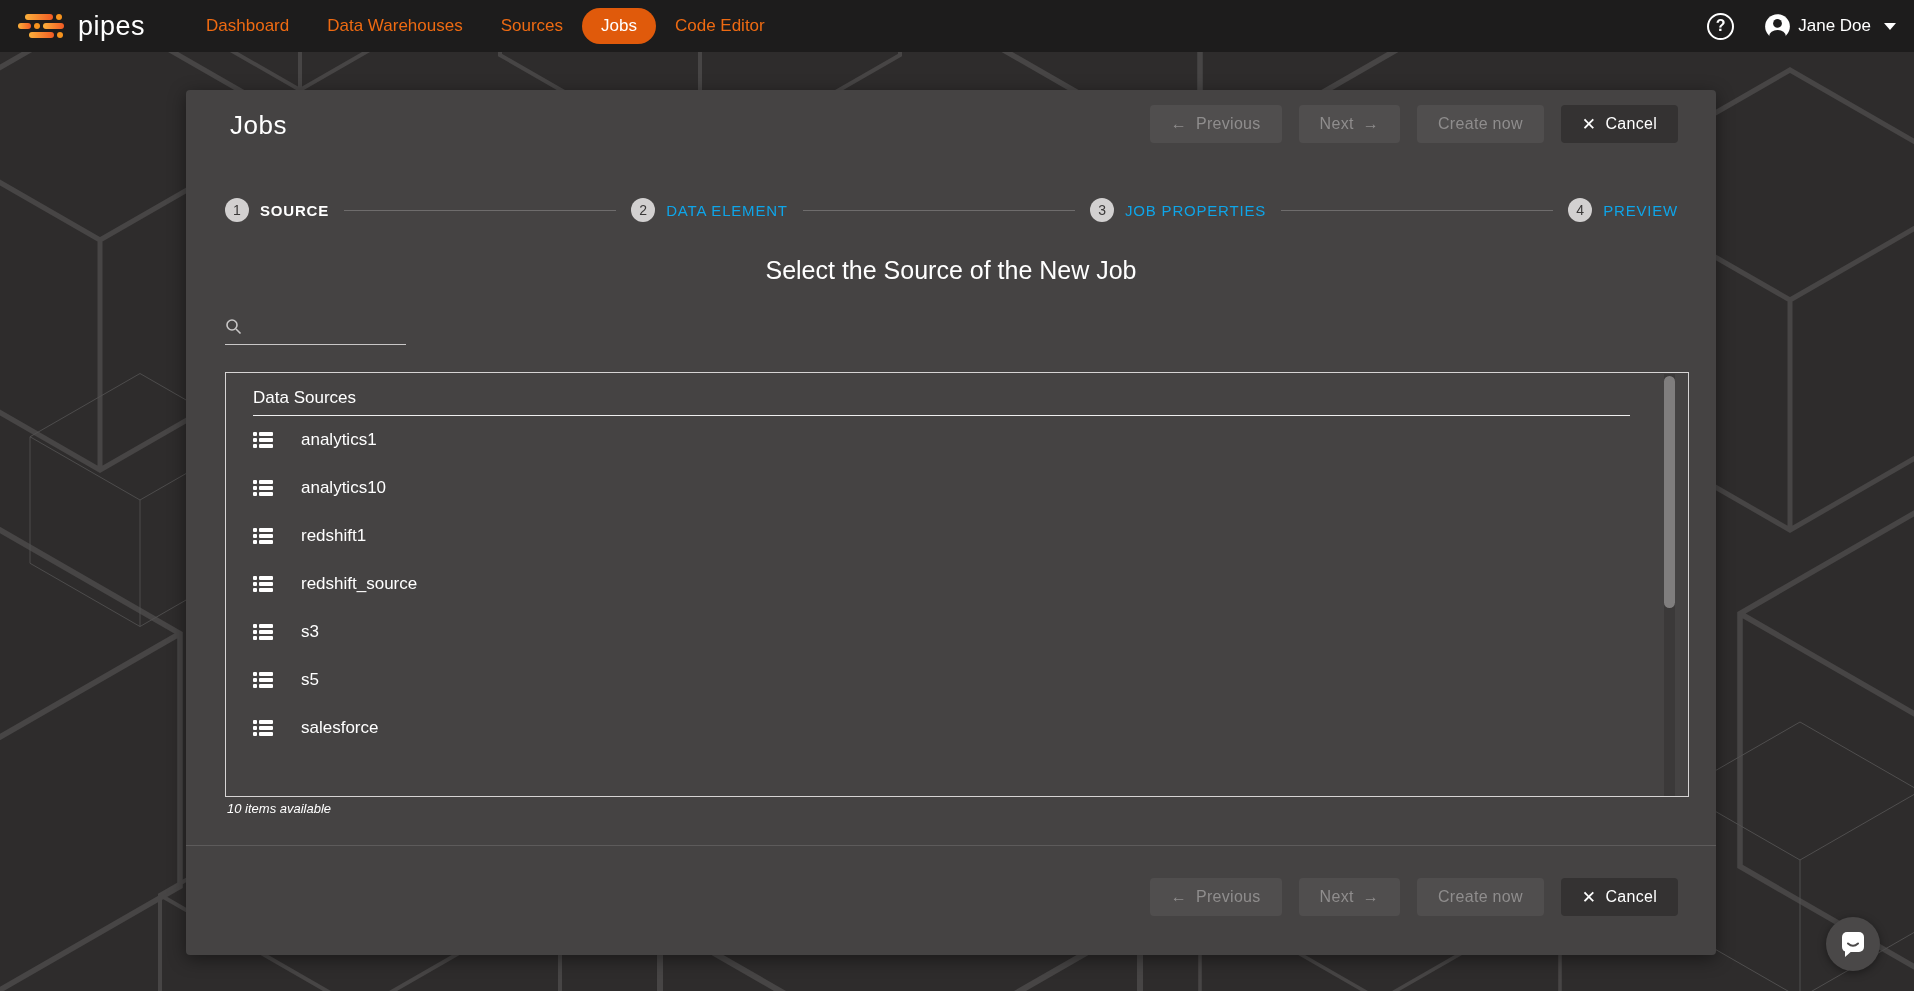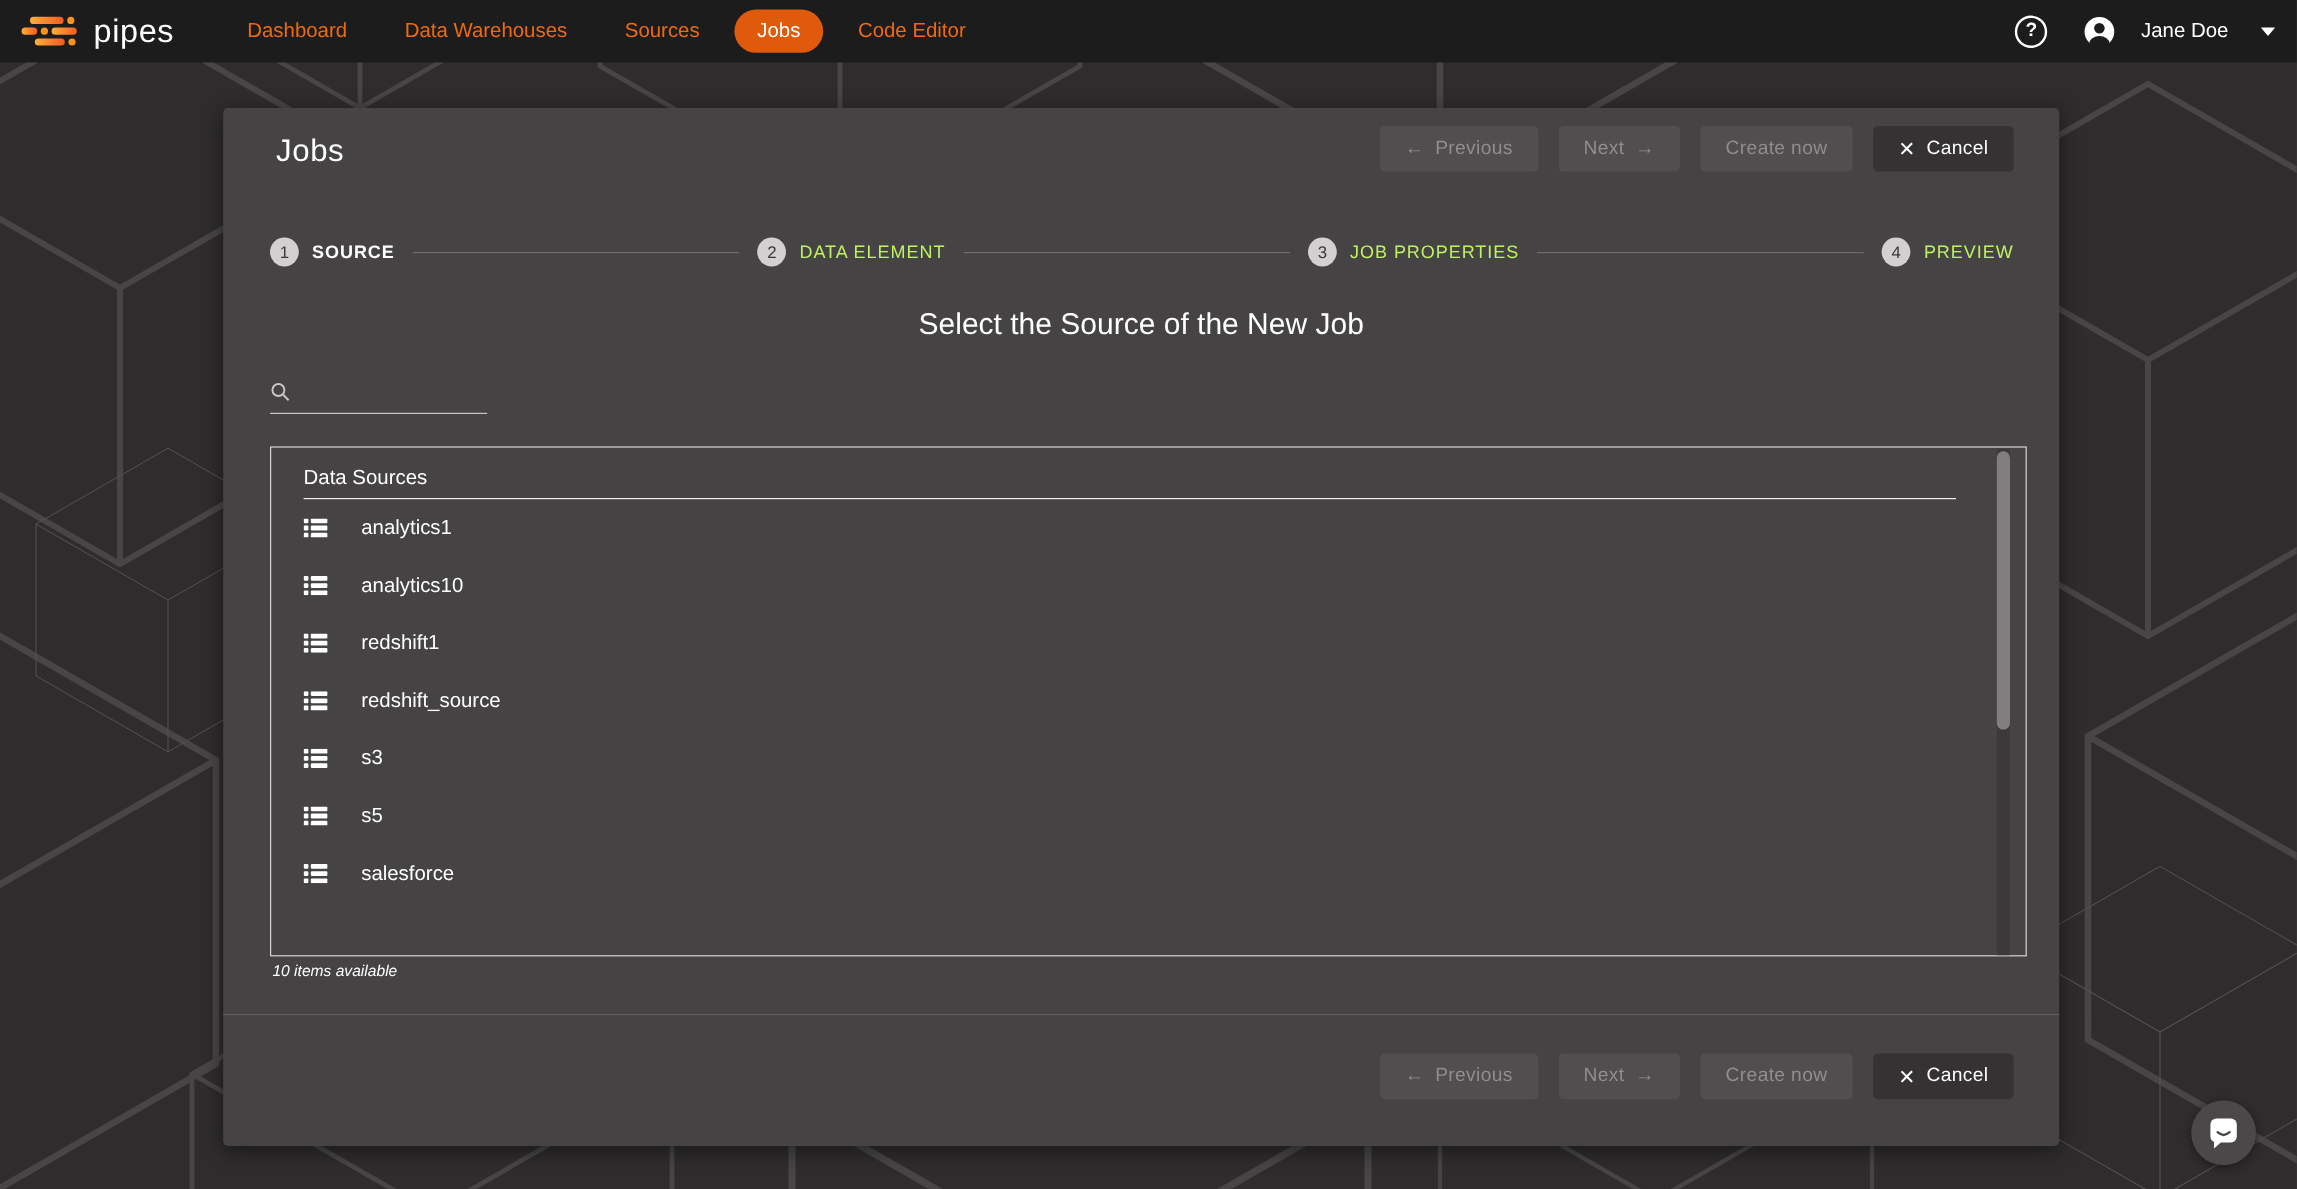"Dashboard" .nav-links { gap: 10px -> none }
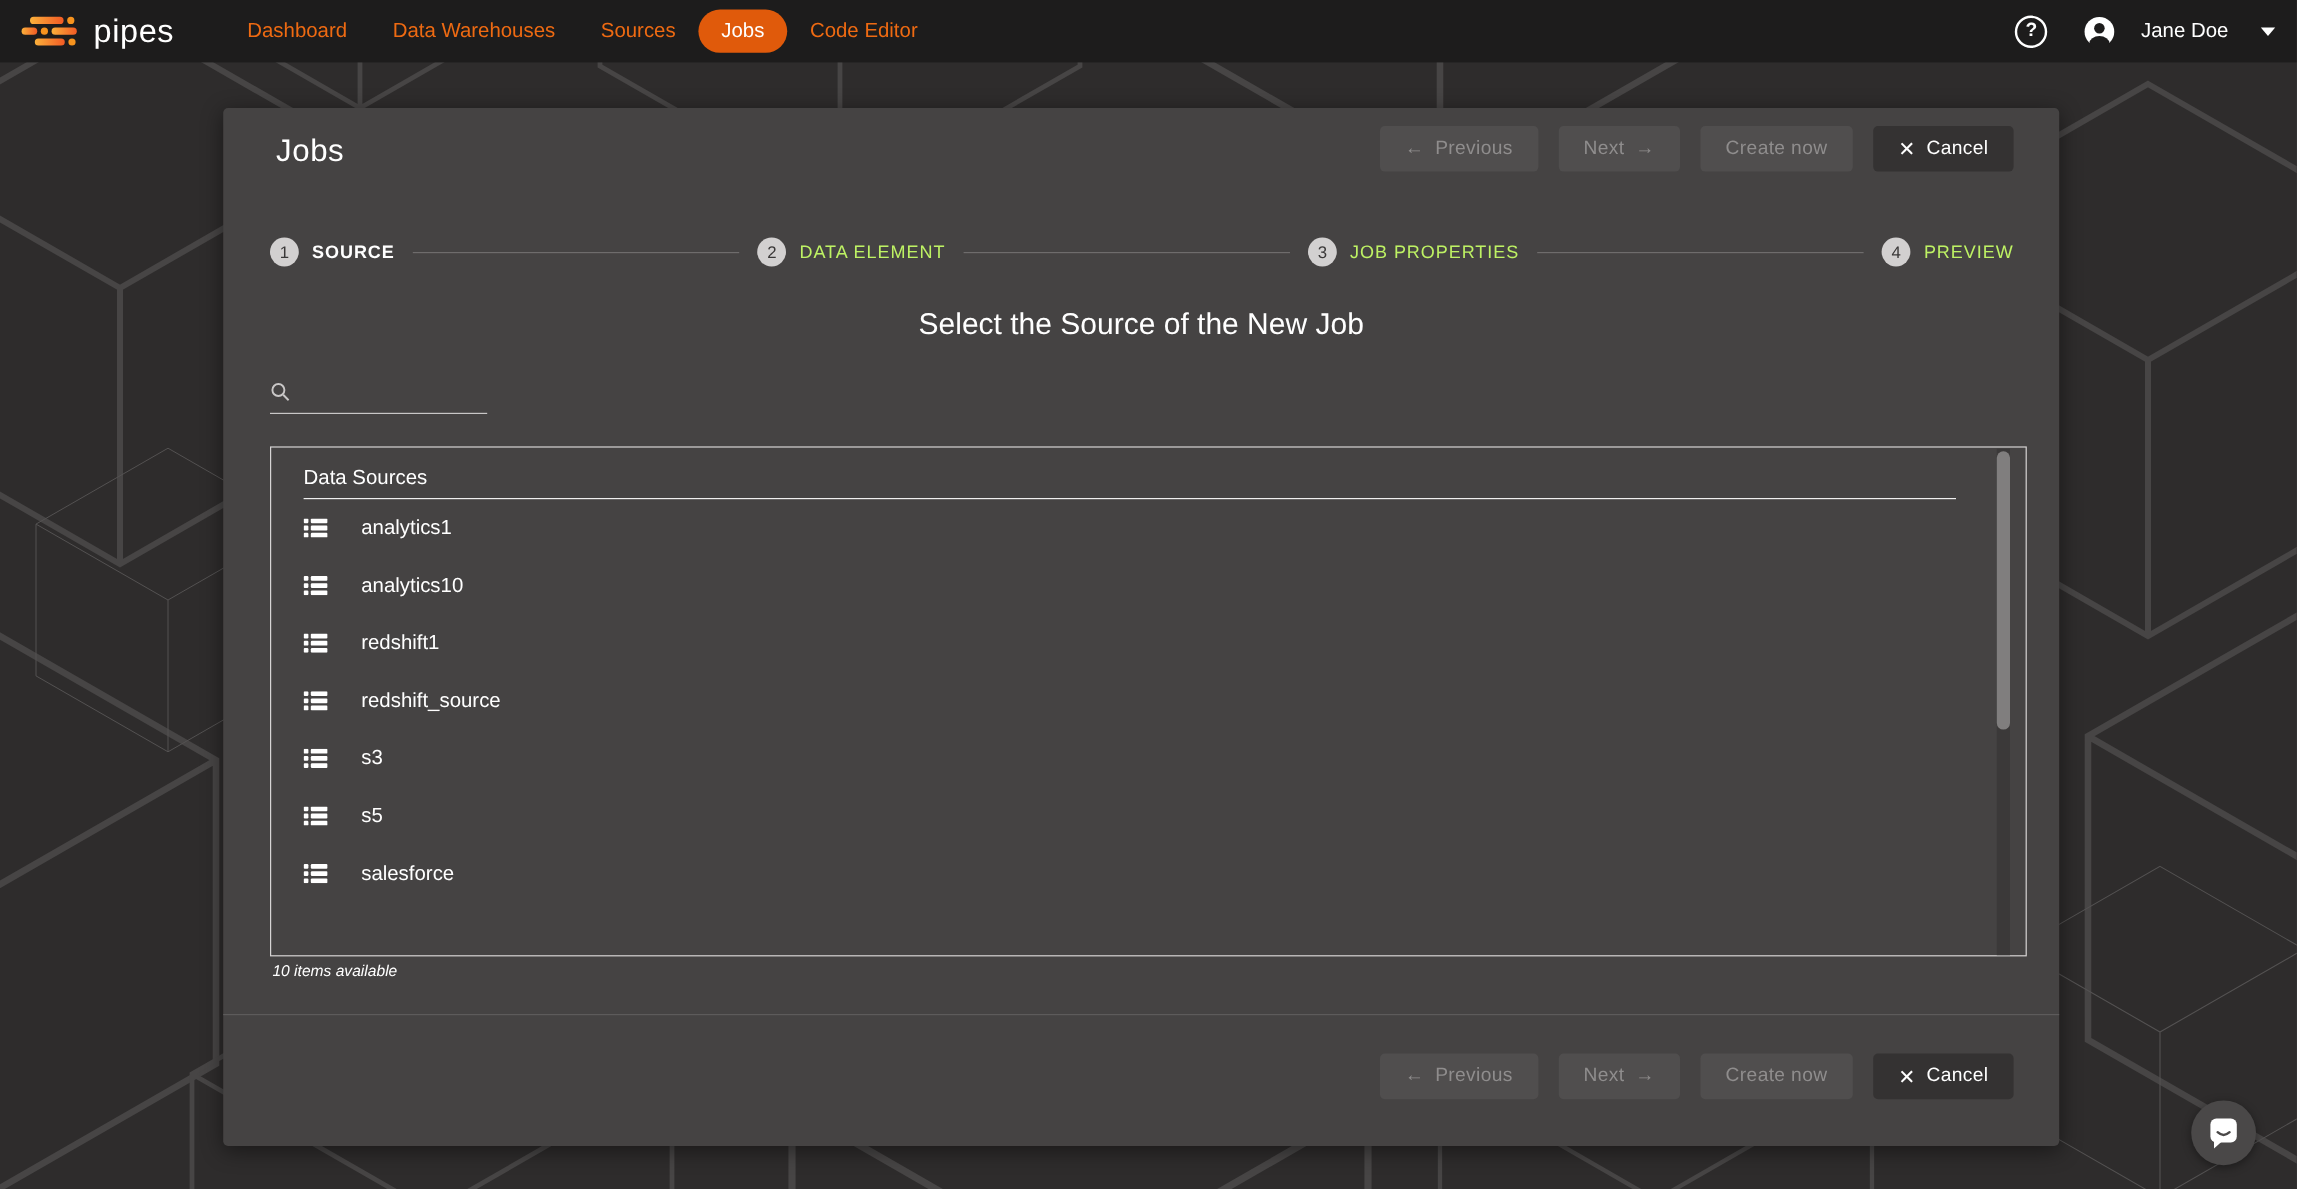"Jane Doe" .user-menu { gap: 21px -> 7px }
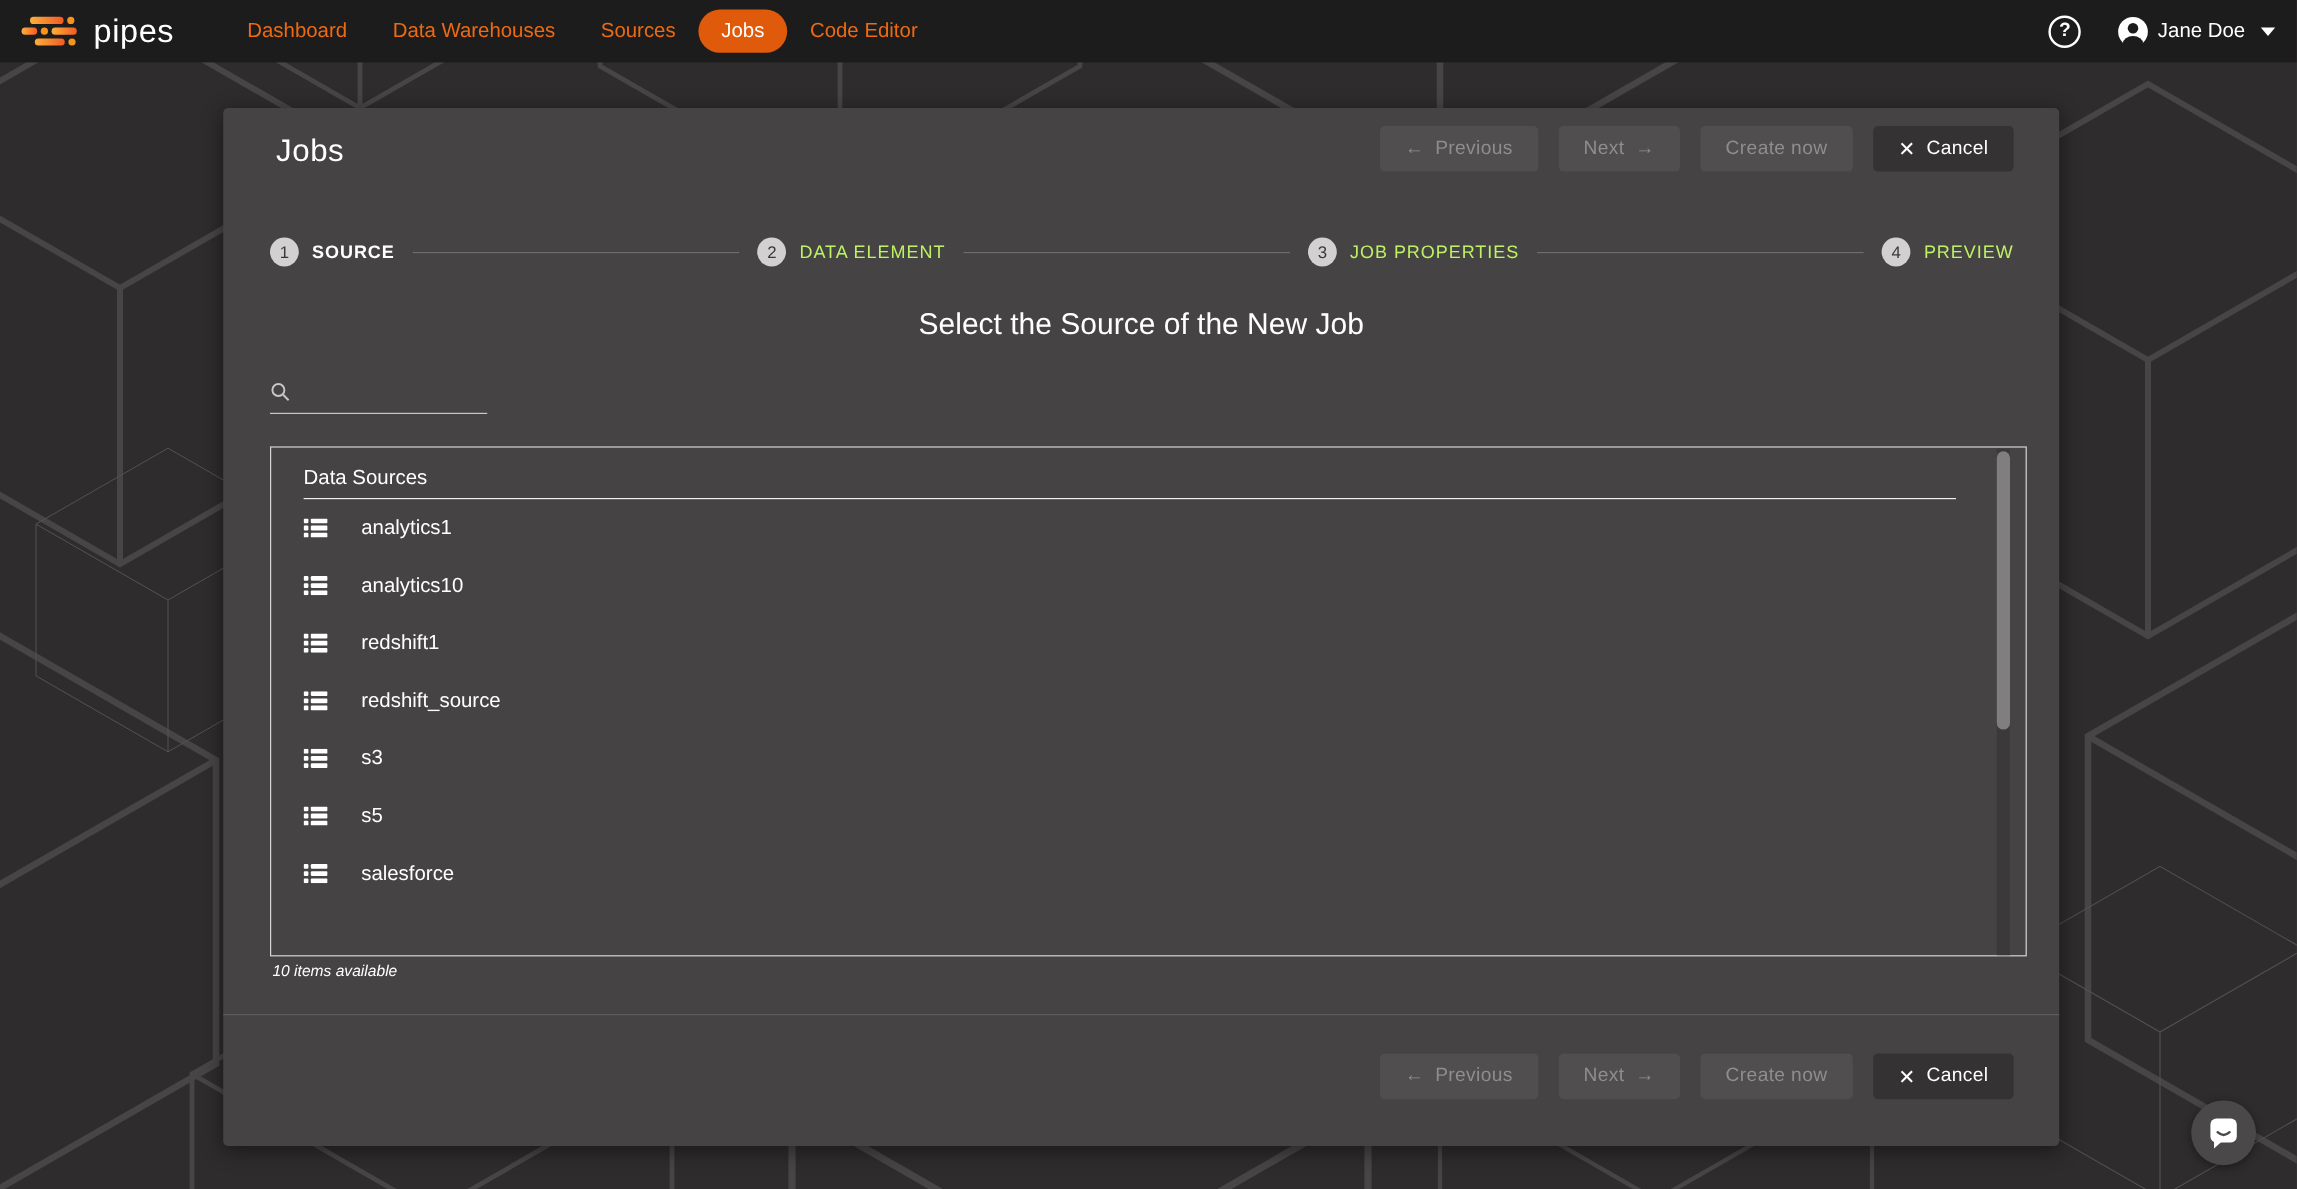"DATA ELEMENT" .step-label { color: #bef264 -> #0ea5e9 }
